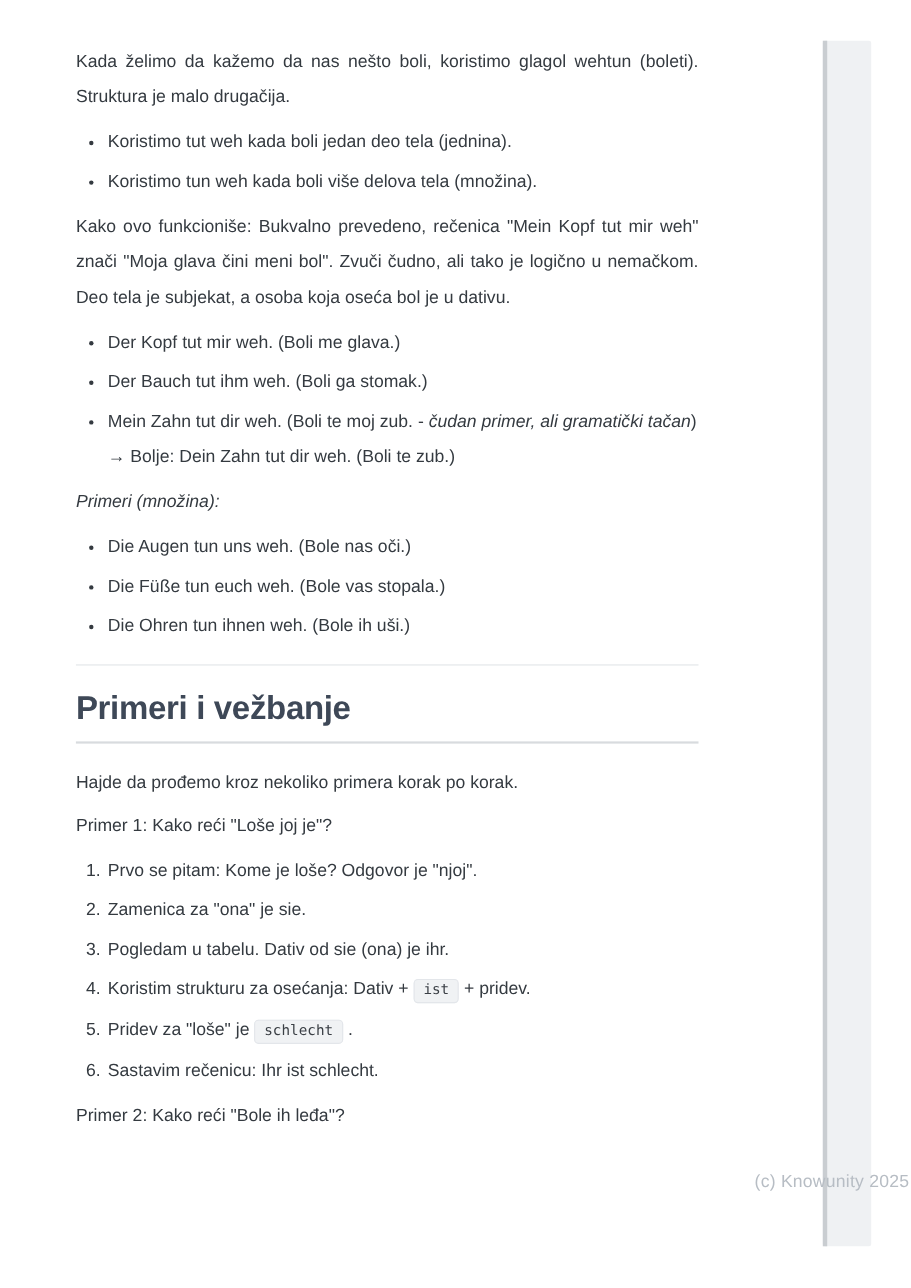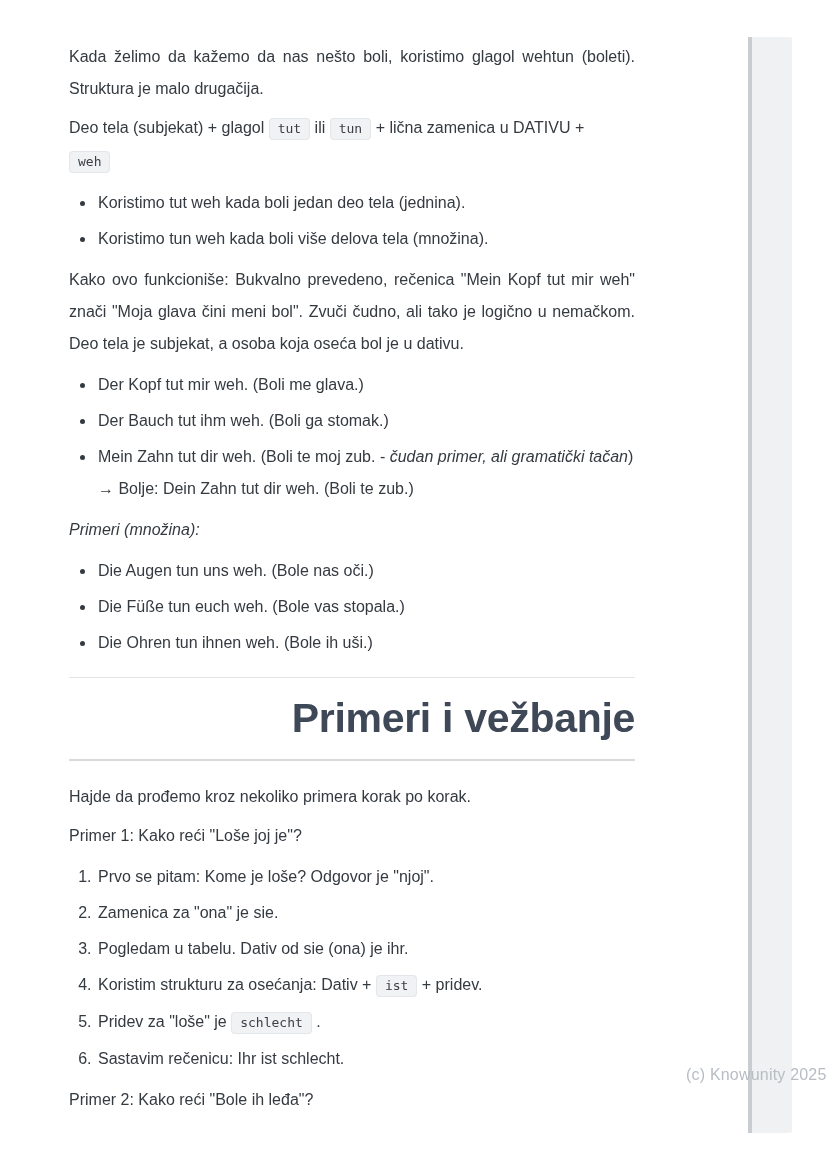"Deo tela (subjekat) + glagol" p { html: <p><span>Deo tela (subjekat) + glagol </span><span>tut</span><span> ili </span><span>tun</span><span> + lična zamenica u DATIVU +</span><br><span>weh</span></p> -> none }
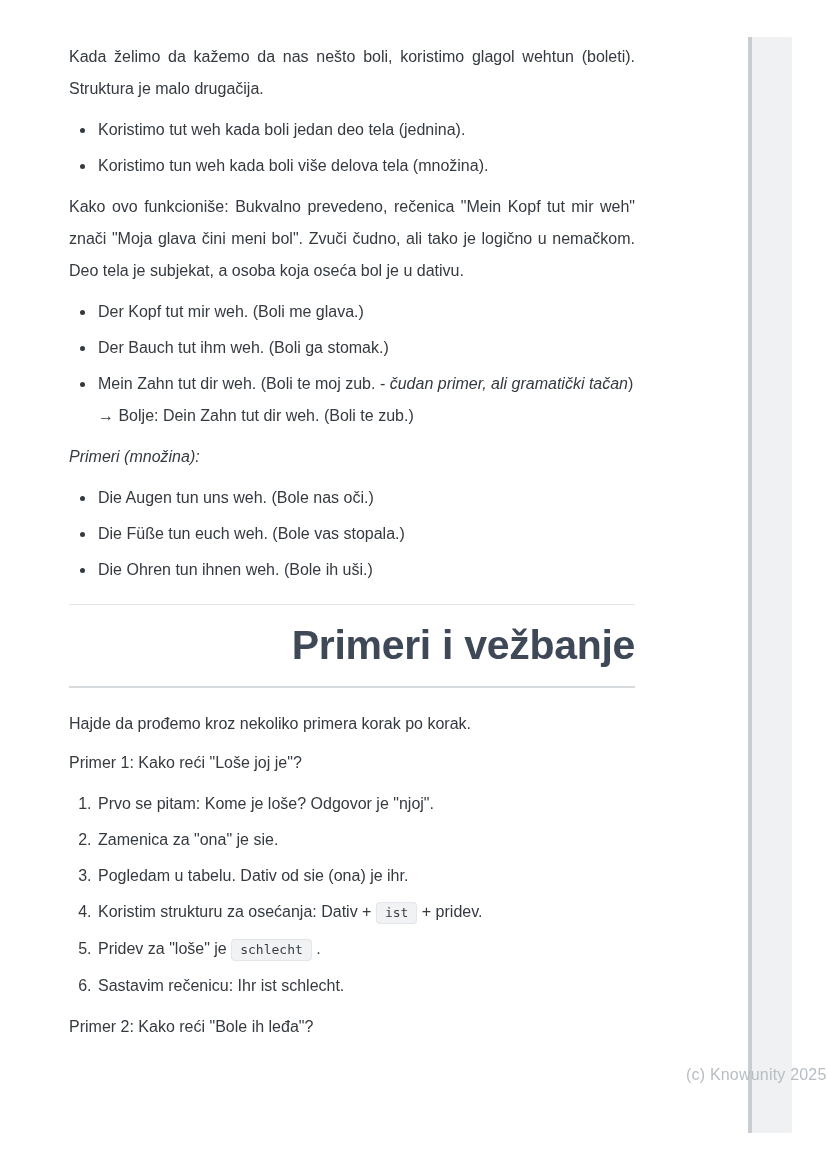"Primeri i vežbanje" .content h2 { font-size: 41px -> 30px; padding-bottom: 23px -> 11px; text-align: right -> none }
